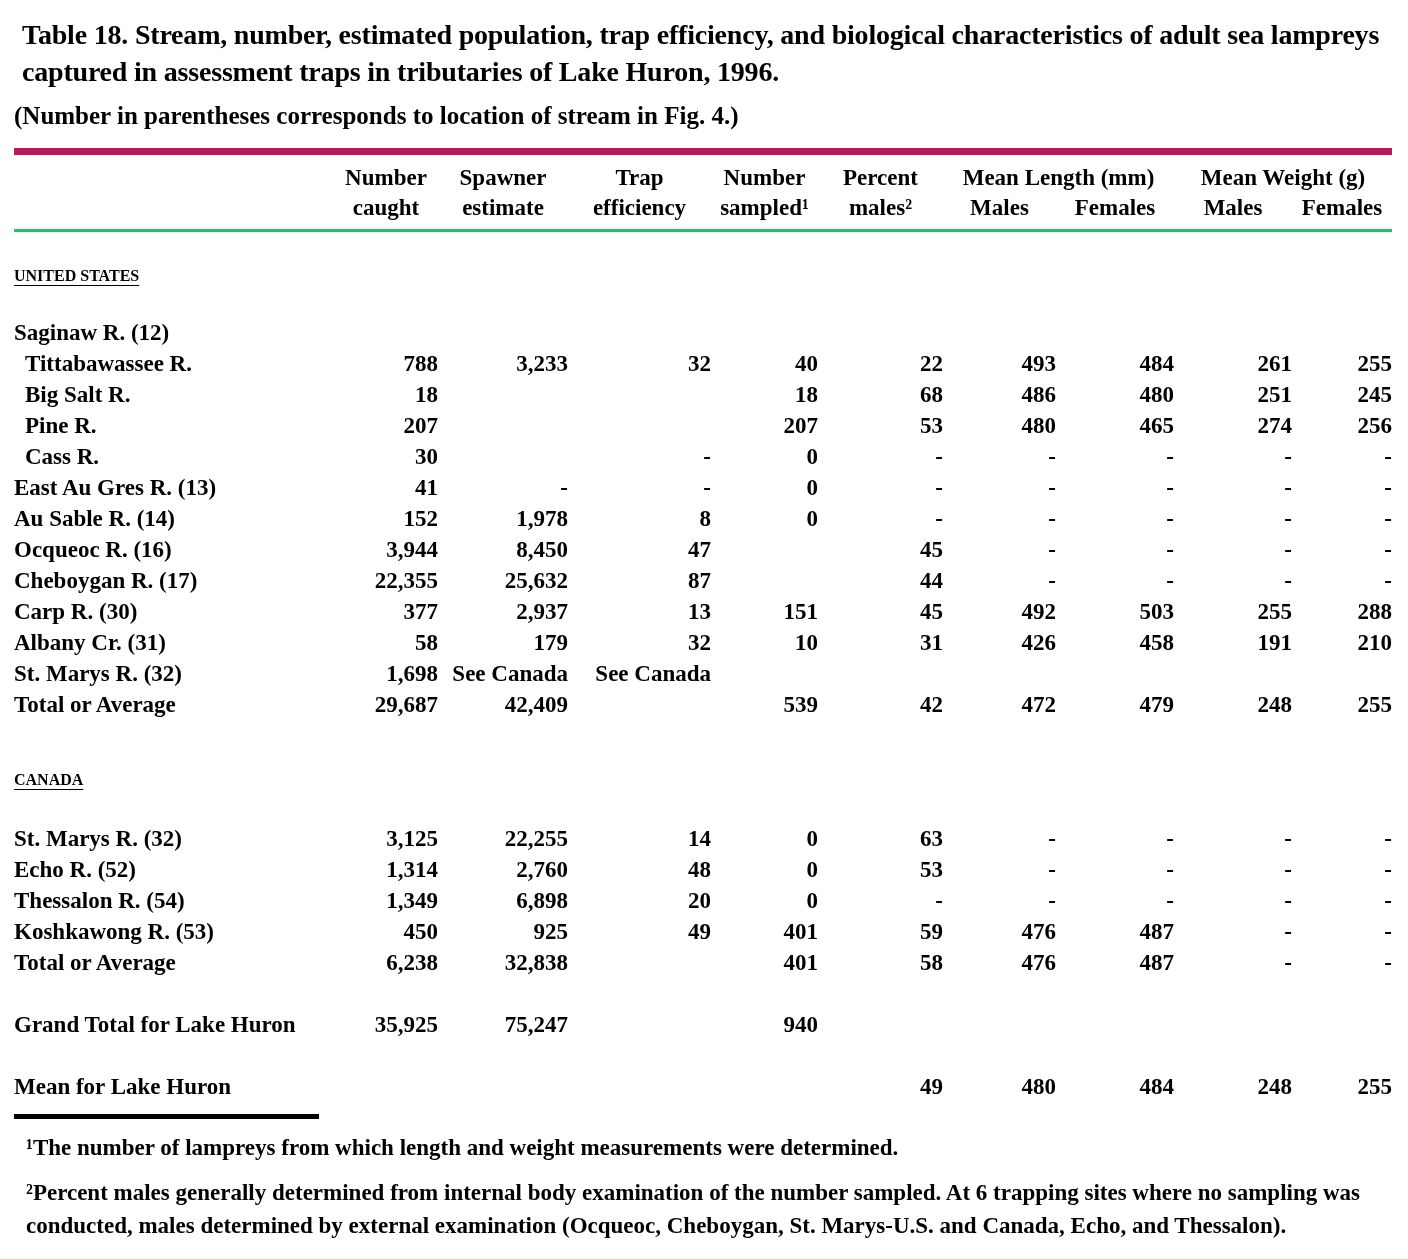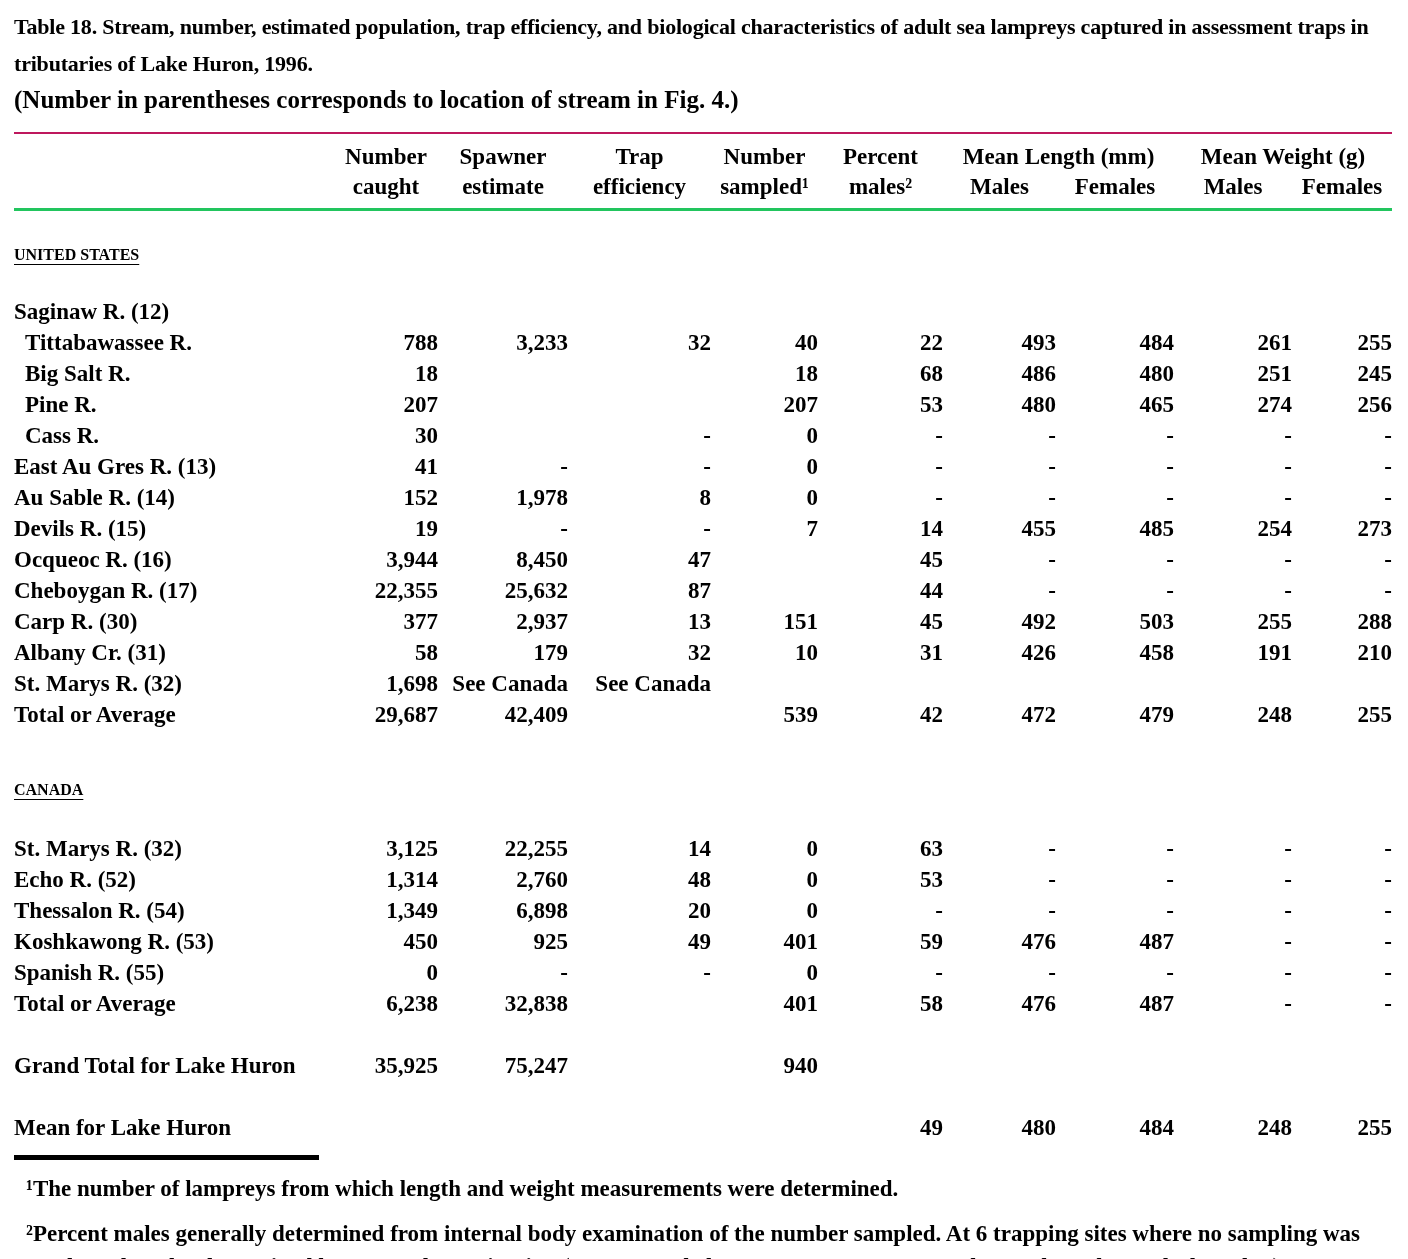"Table 18. Stream, number, estimated" .title { font-size: 22px -> 28px; margin: 0 -> 8px }
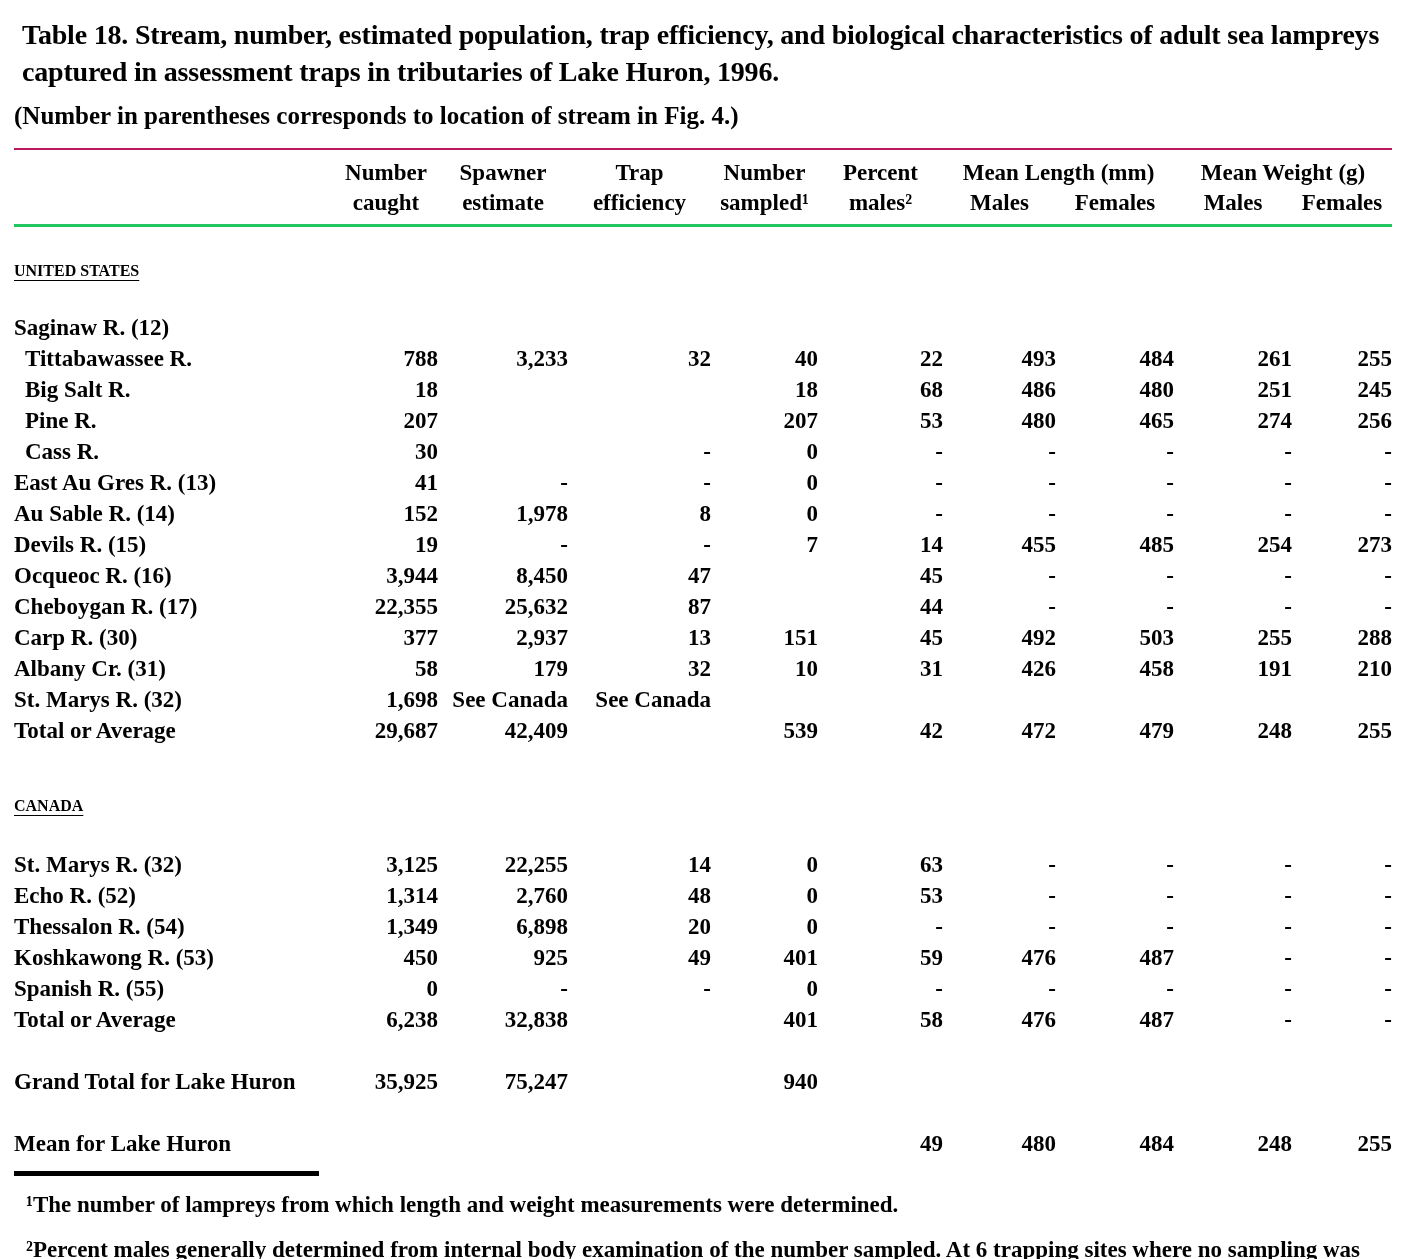"Number" table.lamprey thead tr.h1 th { border-top: 2px solid #be185d -> 7px solid #be185d }
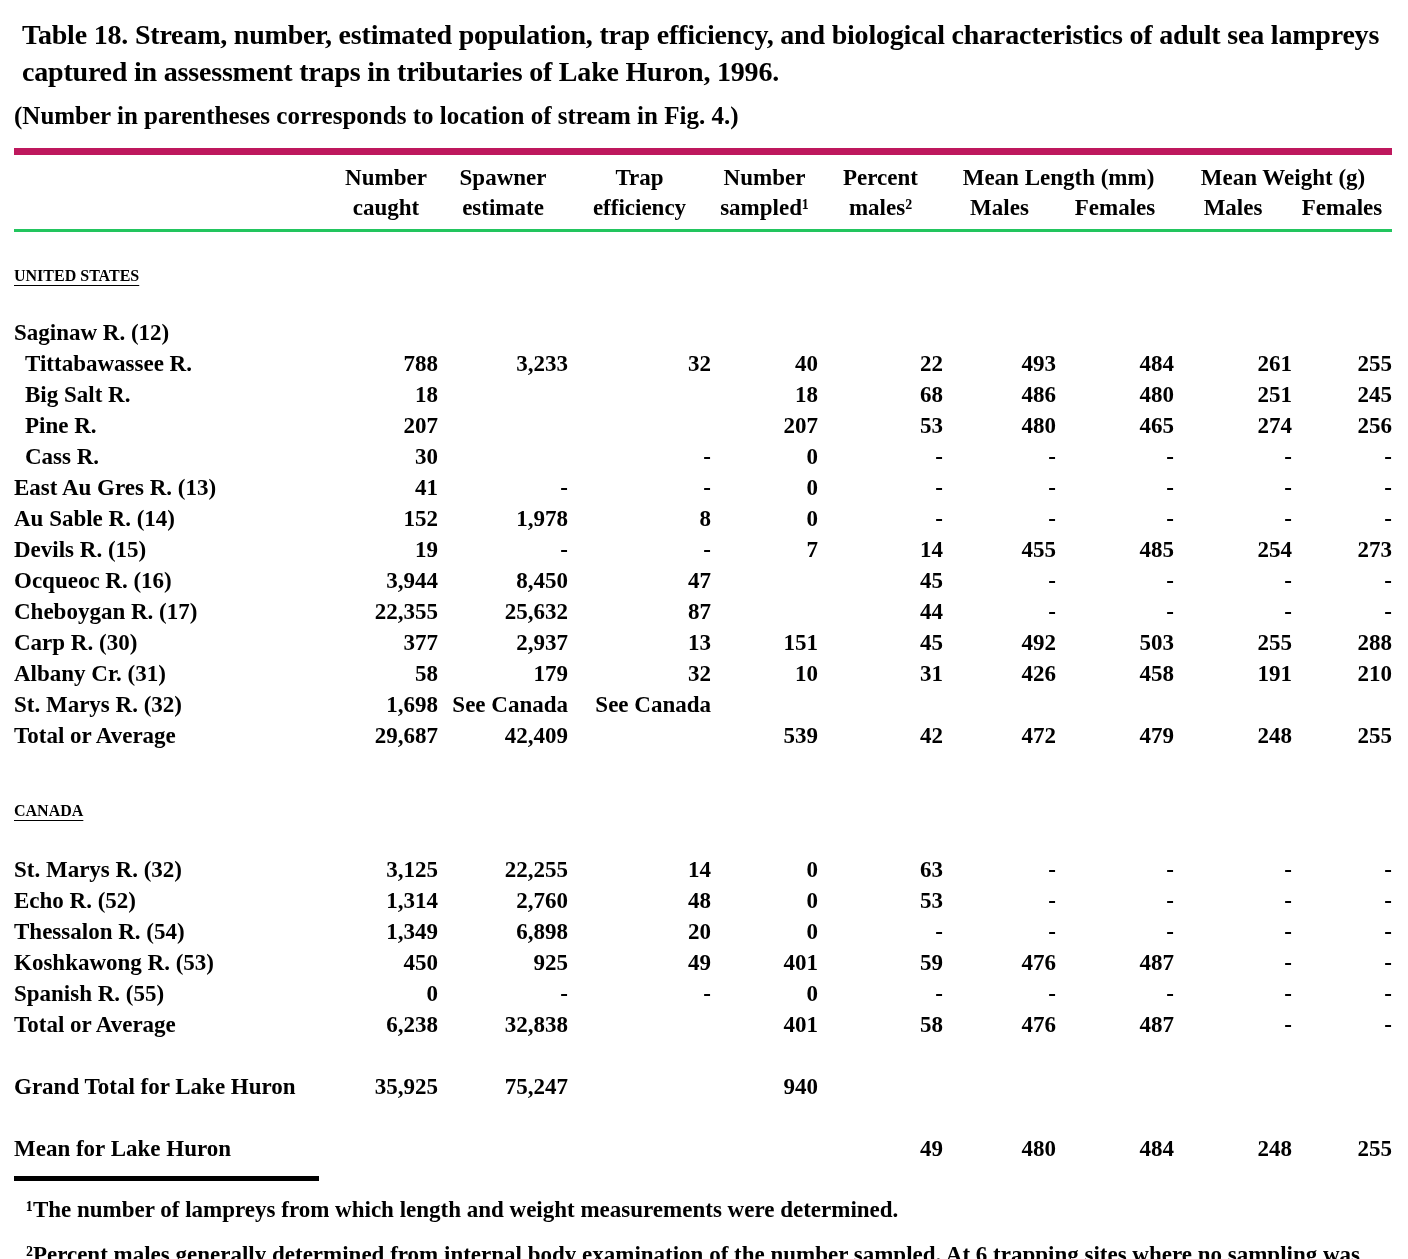"Devils R. (15)" tr { html: <tr> <td>Devils R. (15)</td> <td>19</td> <td>-</td> <td>-</td> <td>7</td> <td>14</td> <td>455</td> <td>485</td> <td>254</td> <td>273</td> </tr> -> none }
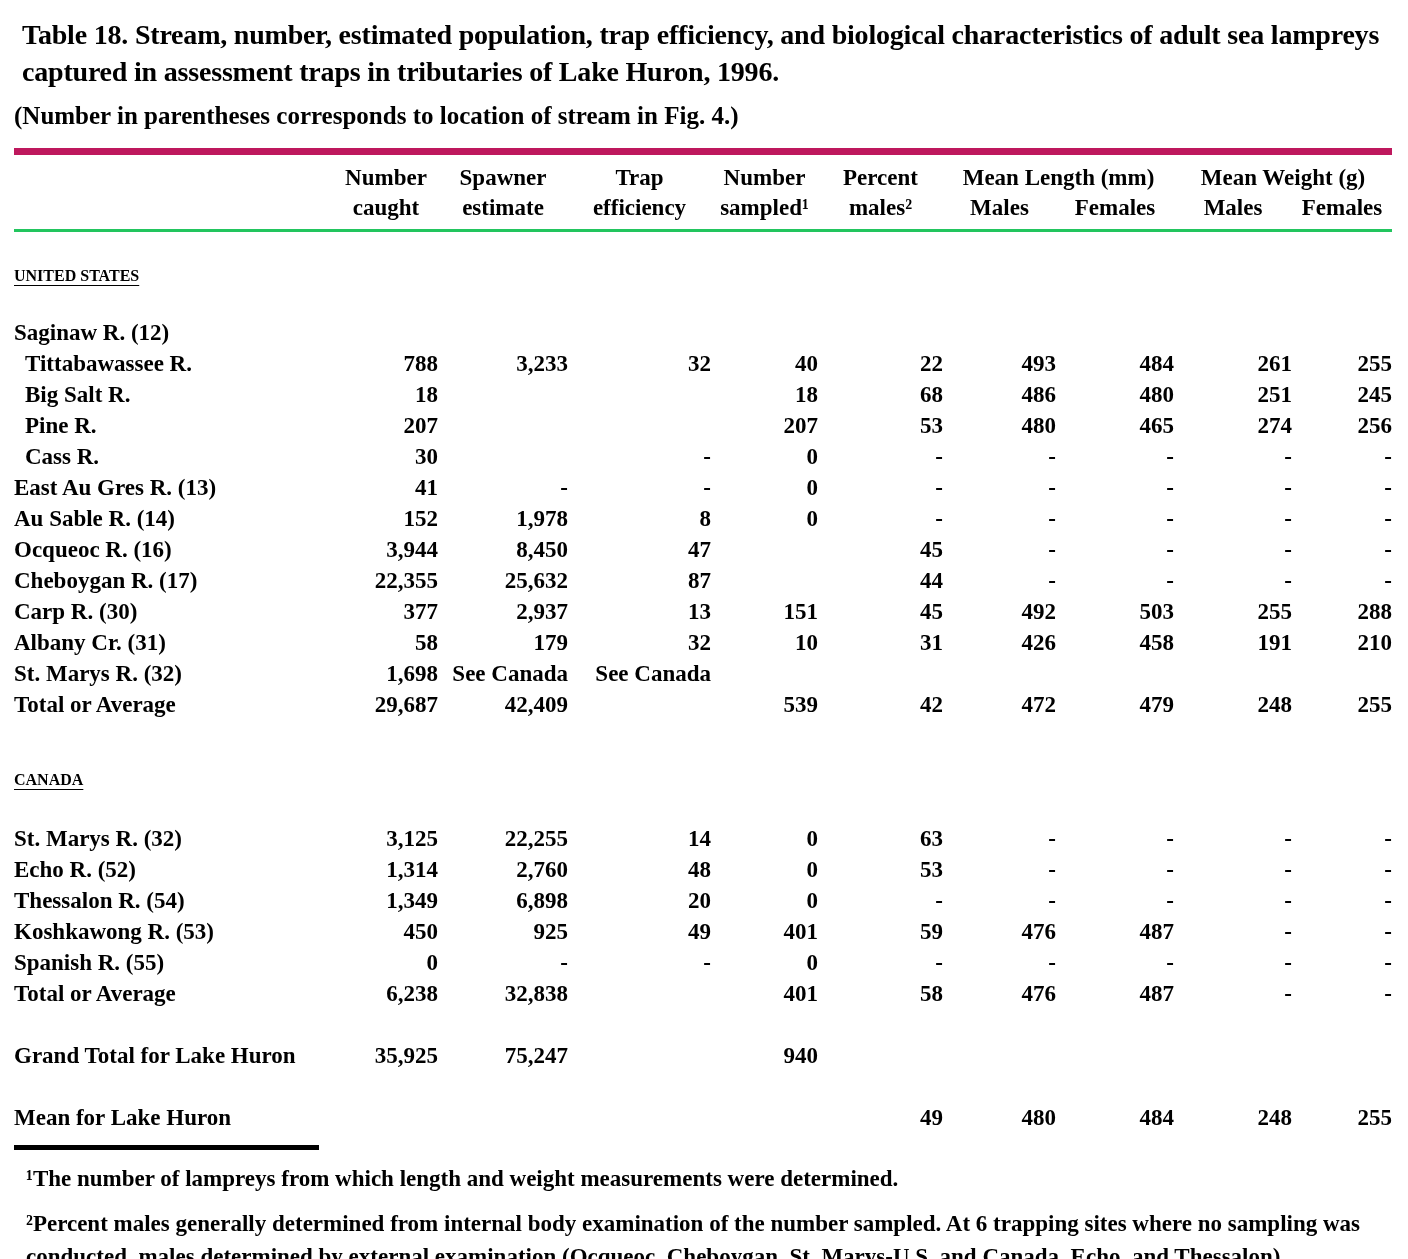"Spanish R. (55)" tr { html: <tr> <td>Spanish R. (55)</td> <td>0</td> <td>-</td> <td>-</td> <td>0</td> <td>-</td> <td>-</td> <td>-</td> <td>-</td> <td>-</td> </tr> -> none }
